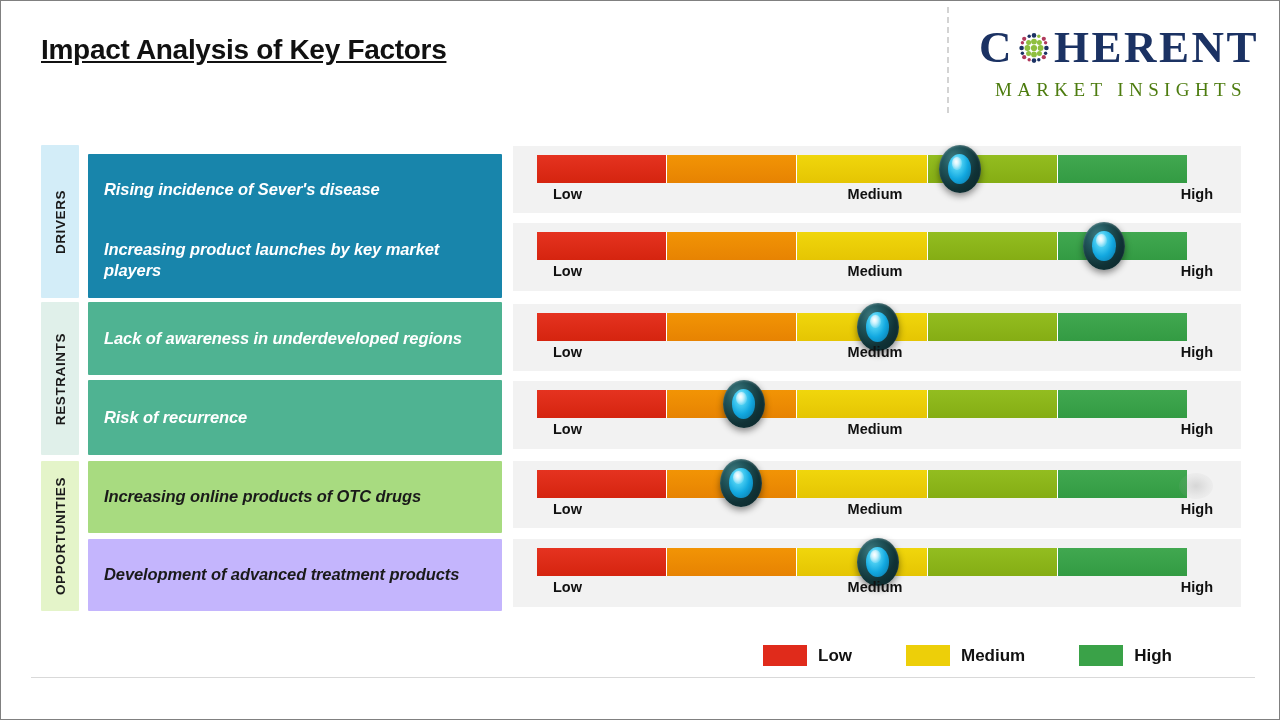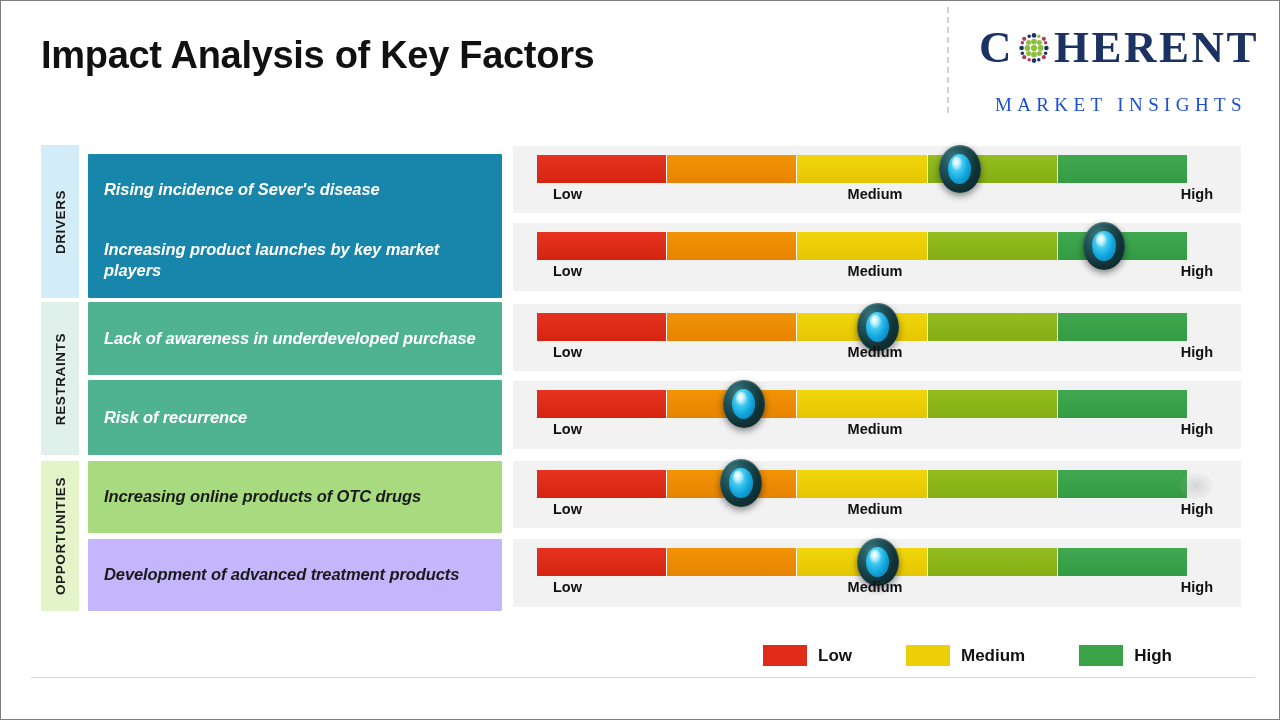"Impact Analysis of Key Factors" #title-main { font-size: 38px -> 28px; text-decoration: none -> underline }
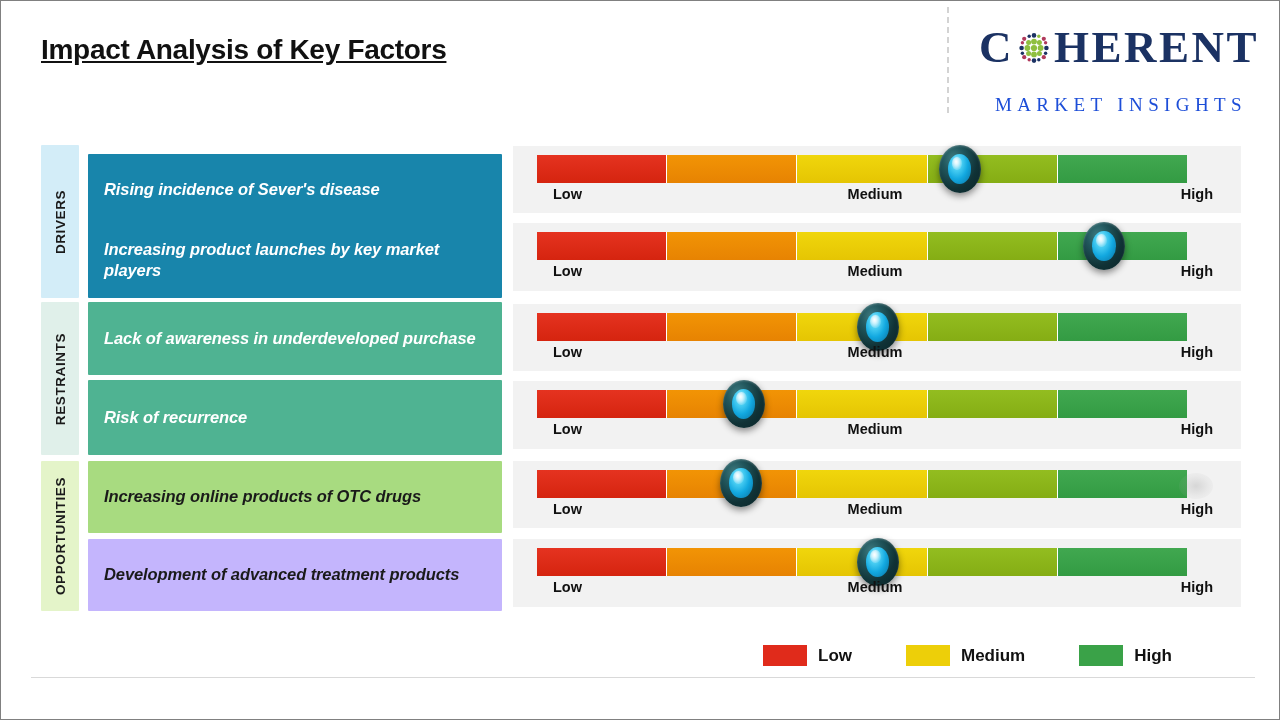"MARKET INSIGHTS" #logo-tagline { color: #1d4ed8 -> #4d7c0f; margin-top: 24px -> 9px }
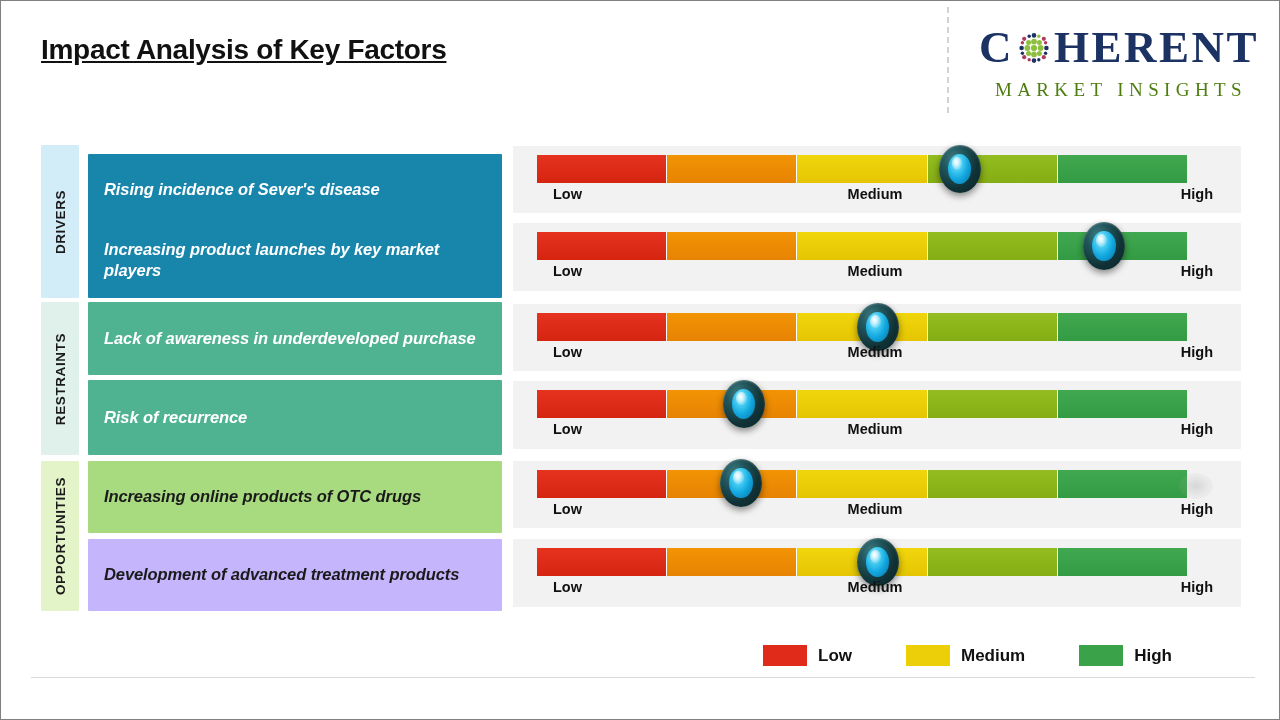"Lack of awareness in underdeveloped" span.factor-text { text: purchase -> regions }
